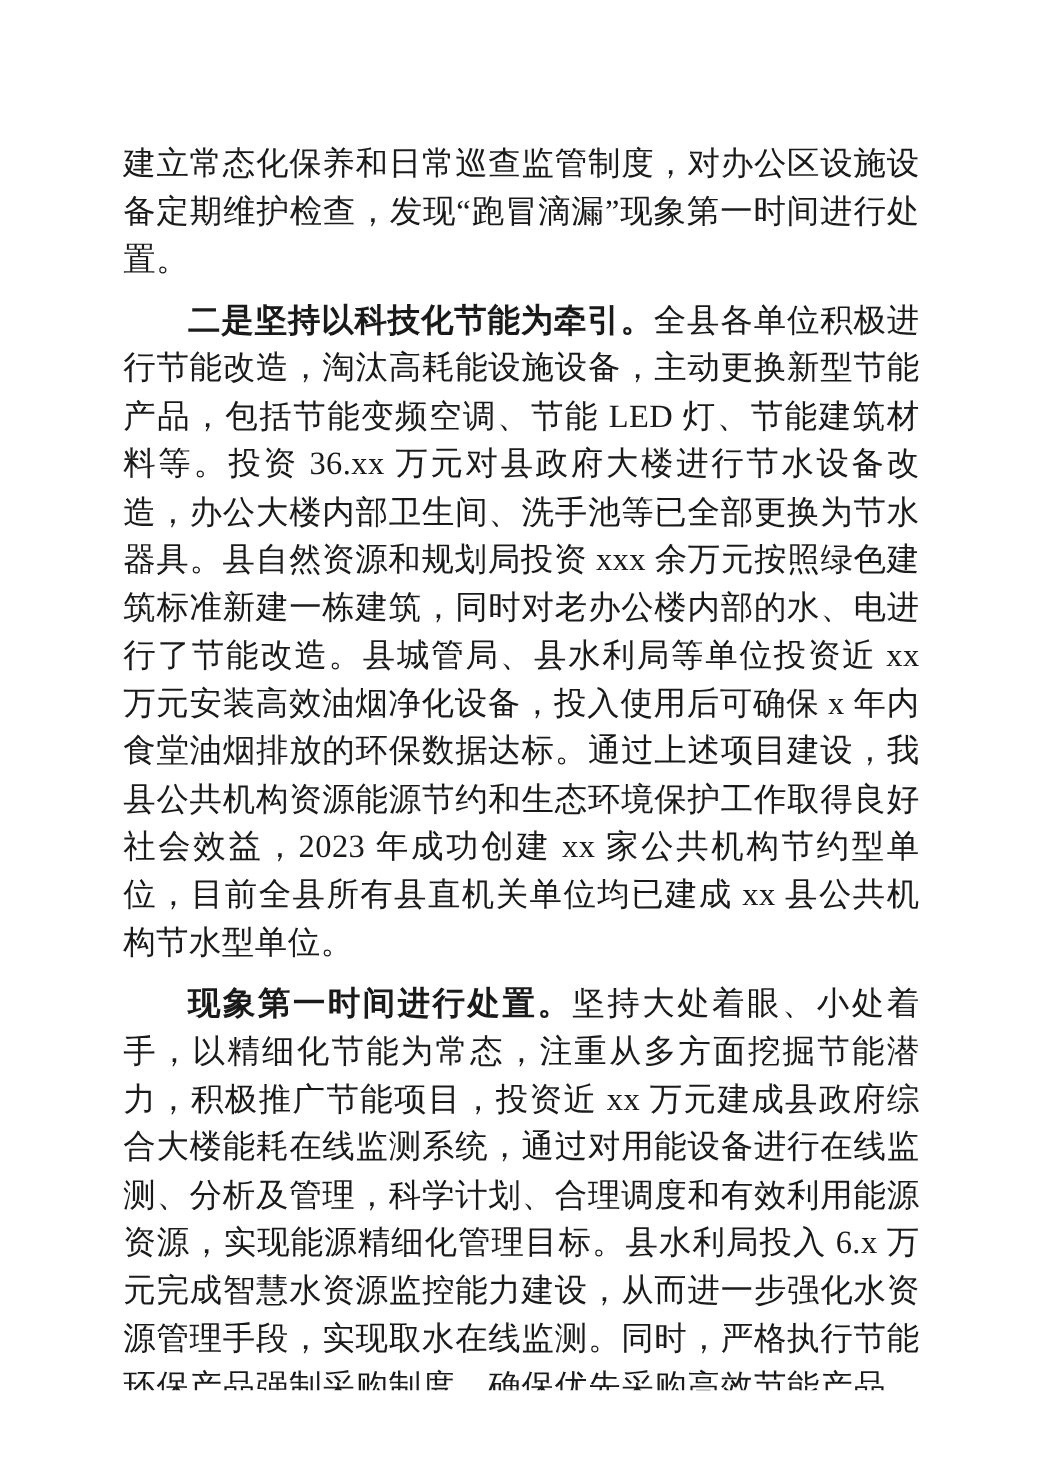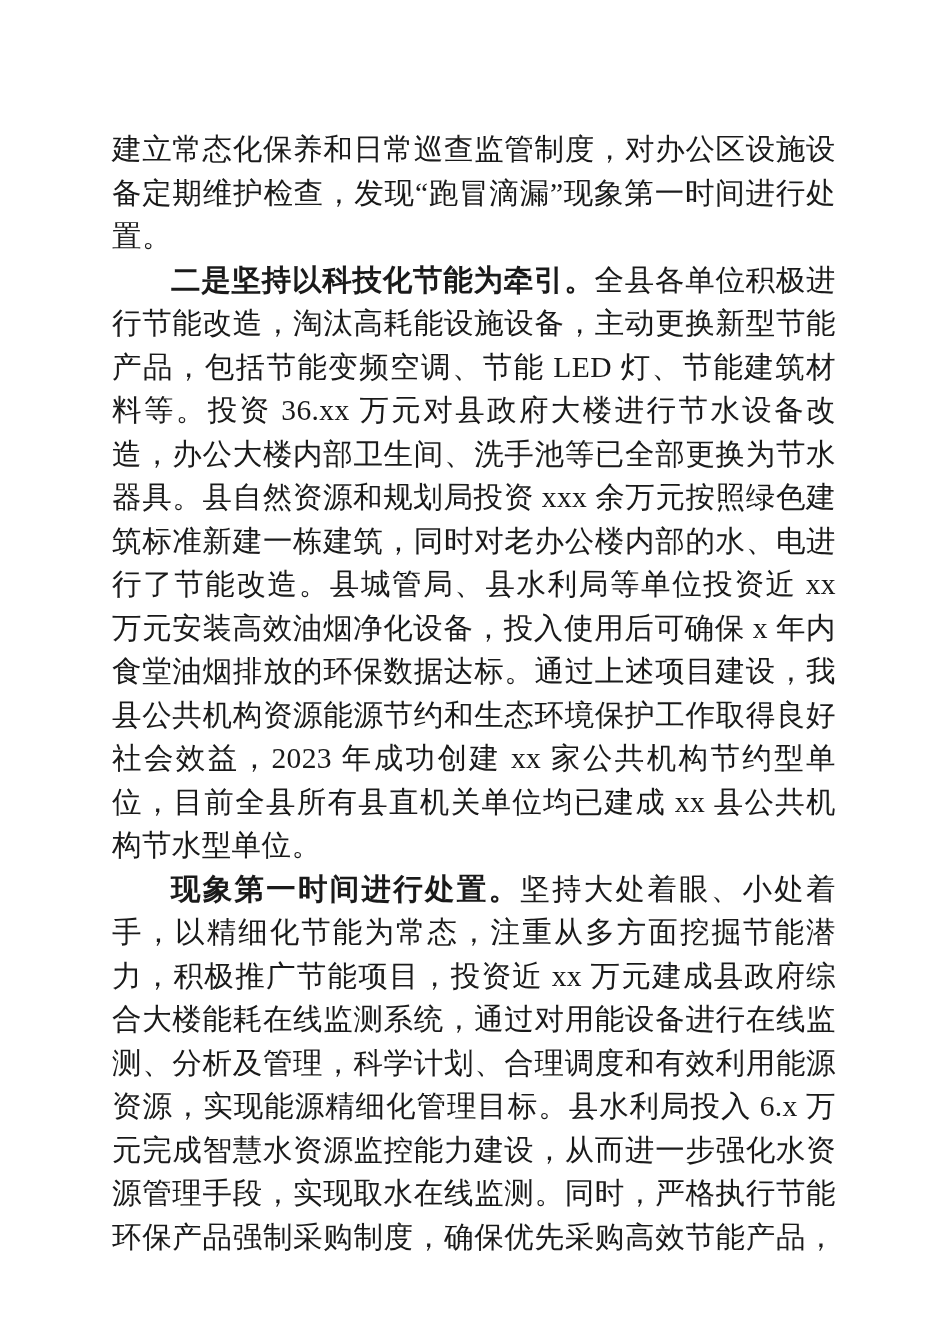"二是坚持以科技化节能为牵引。全县各单位积极进行节能改造，淘汰高耗能设施设备，主动" .para + .para { margin-top: 0 -> 12px }
